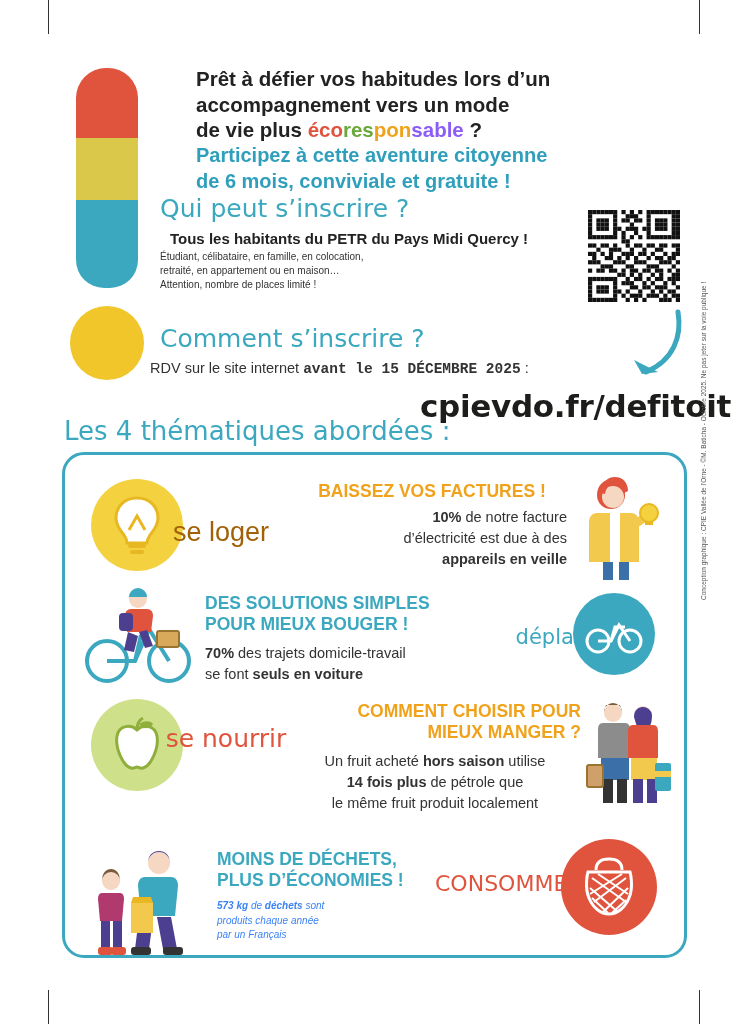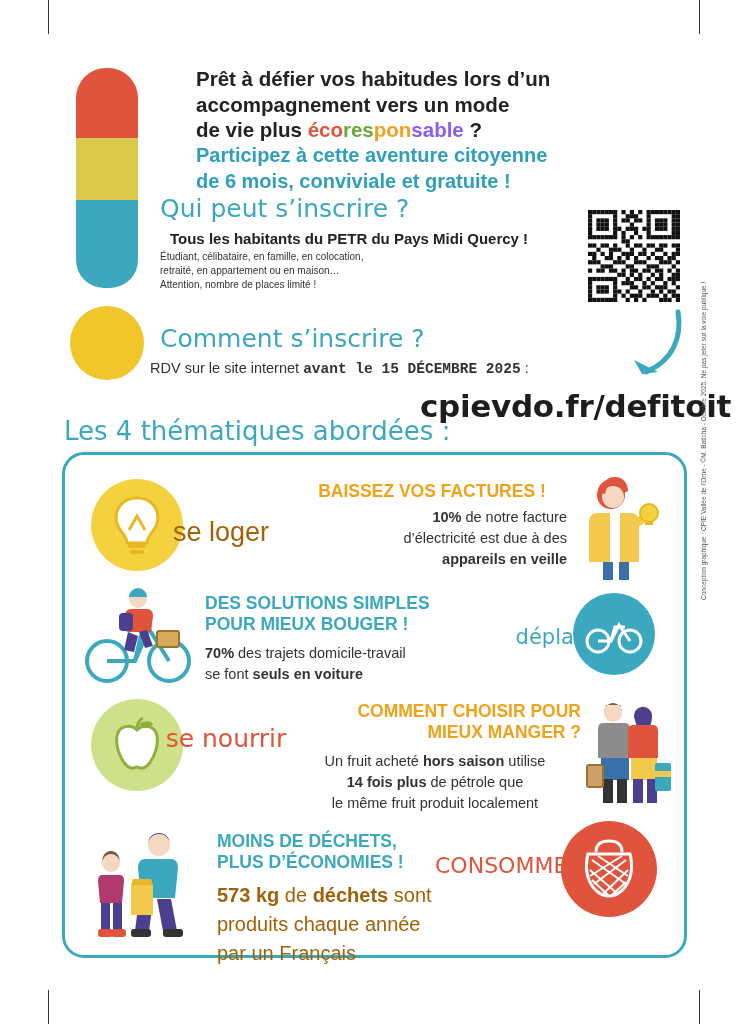"MOINS DE DÉCHETS," .r4 { top: 356px -> 374px }
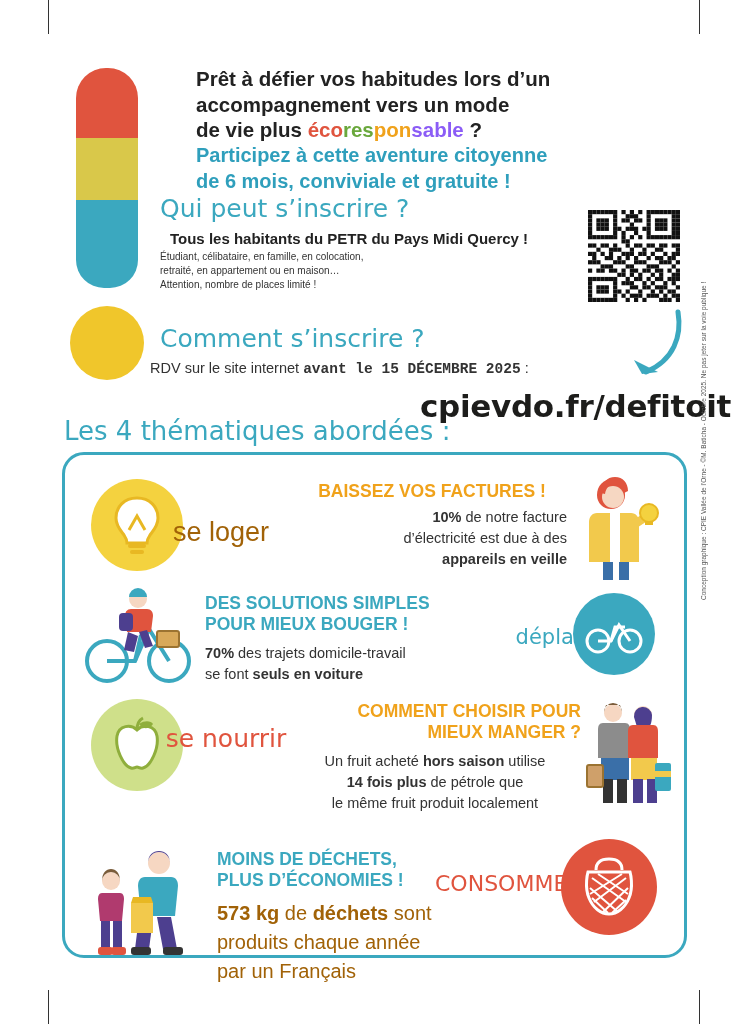"573 kg de déchets sont" .r4-text { color: #a16207 -> #3b82f6; font-size: 20px -> 10px; font-style: none -> italic }
